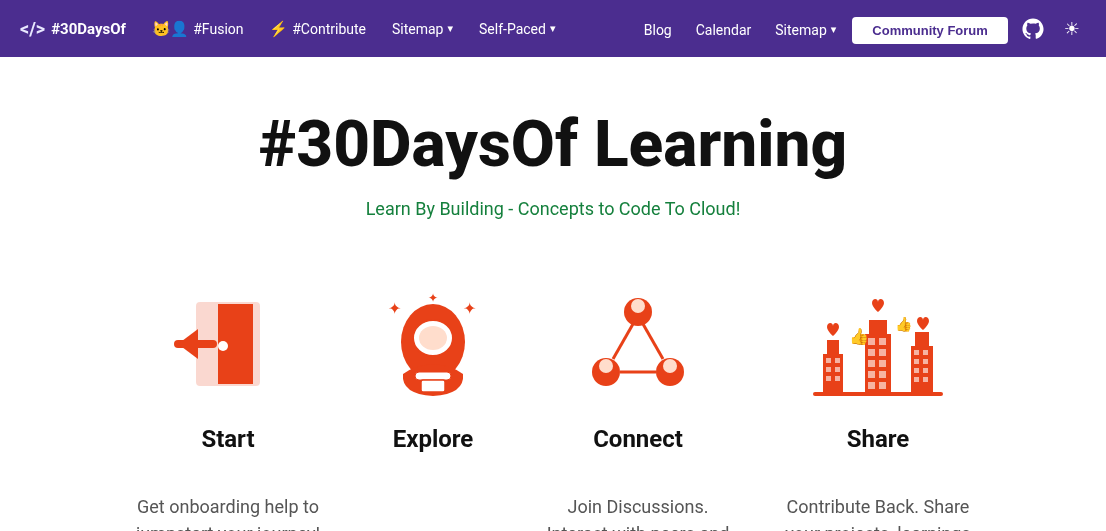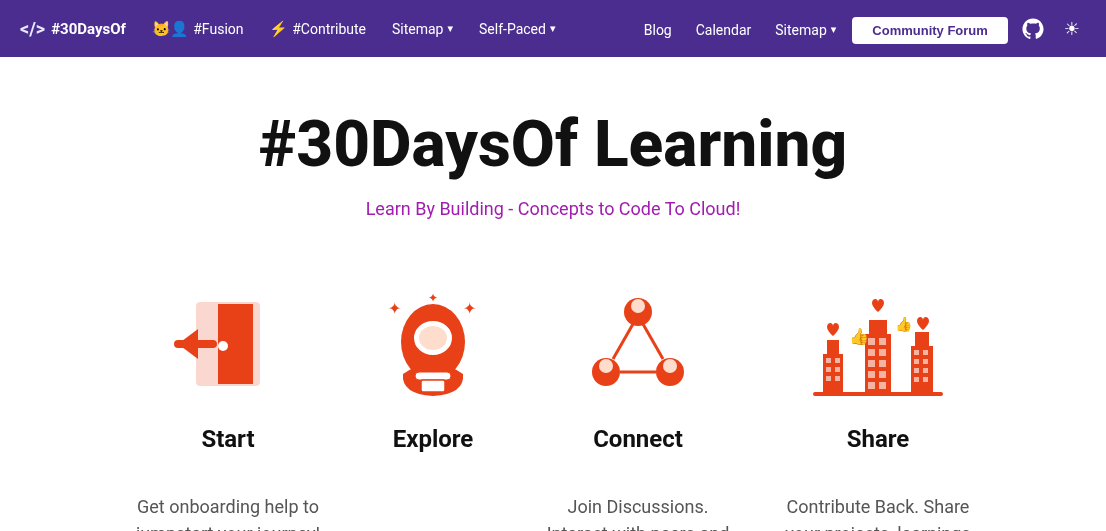"Learn By Building - Concepts" .hero p { color: #a21caf -> #15803d }
